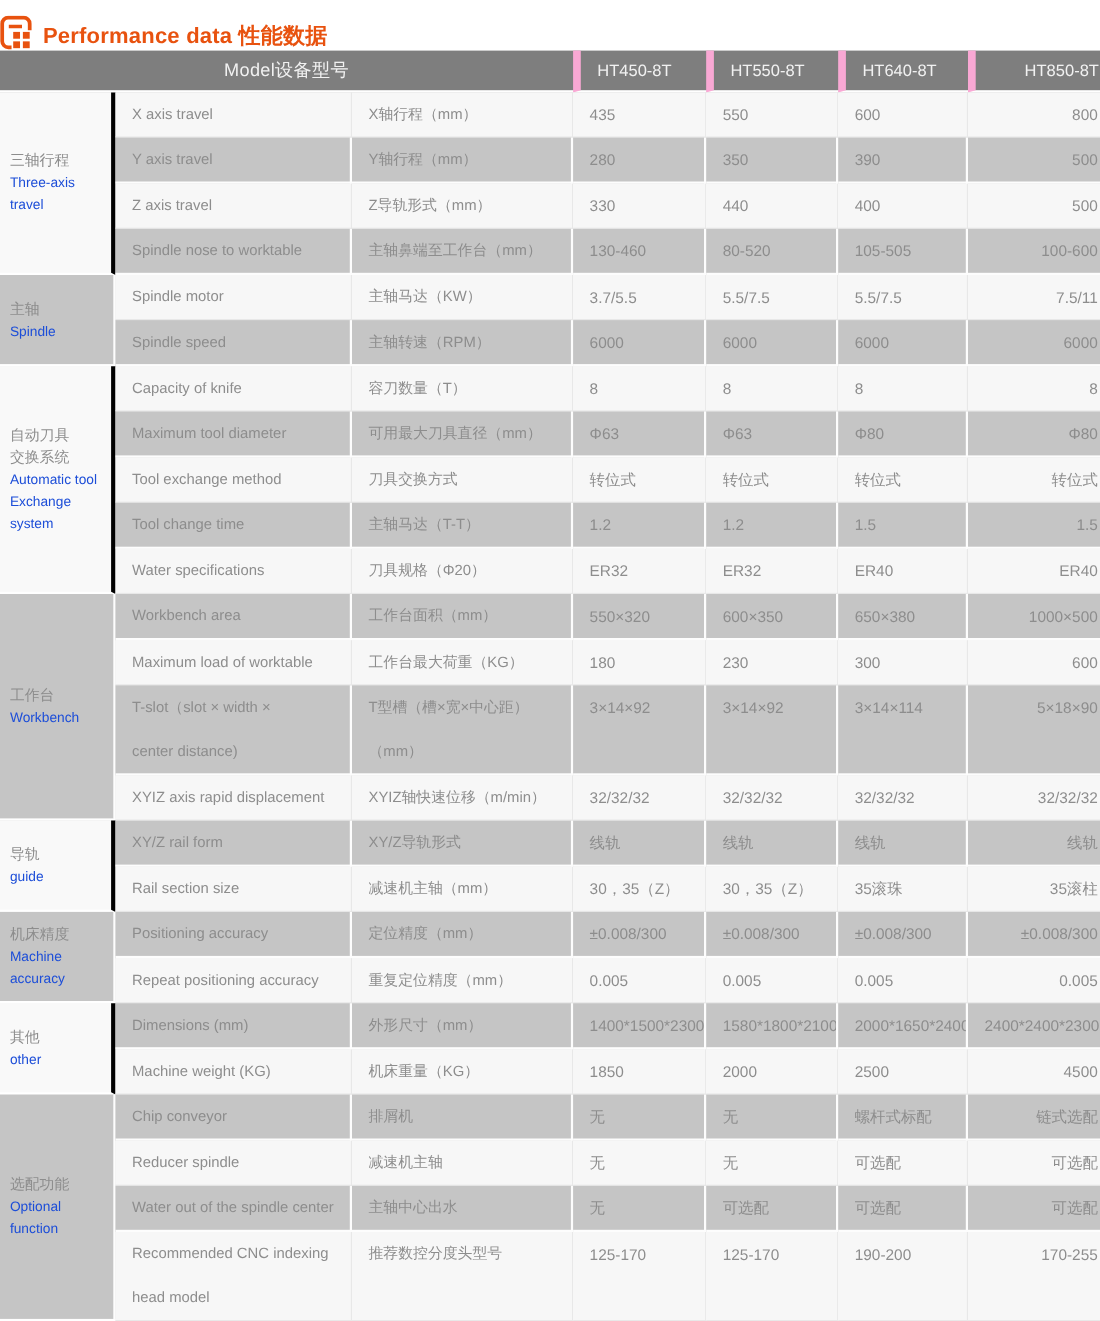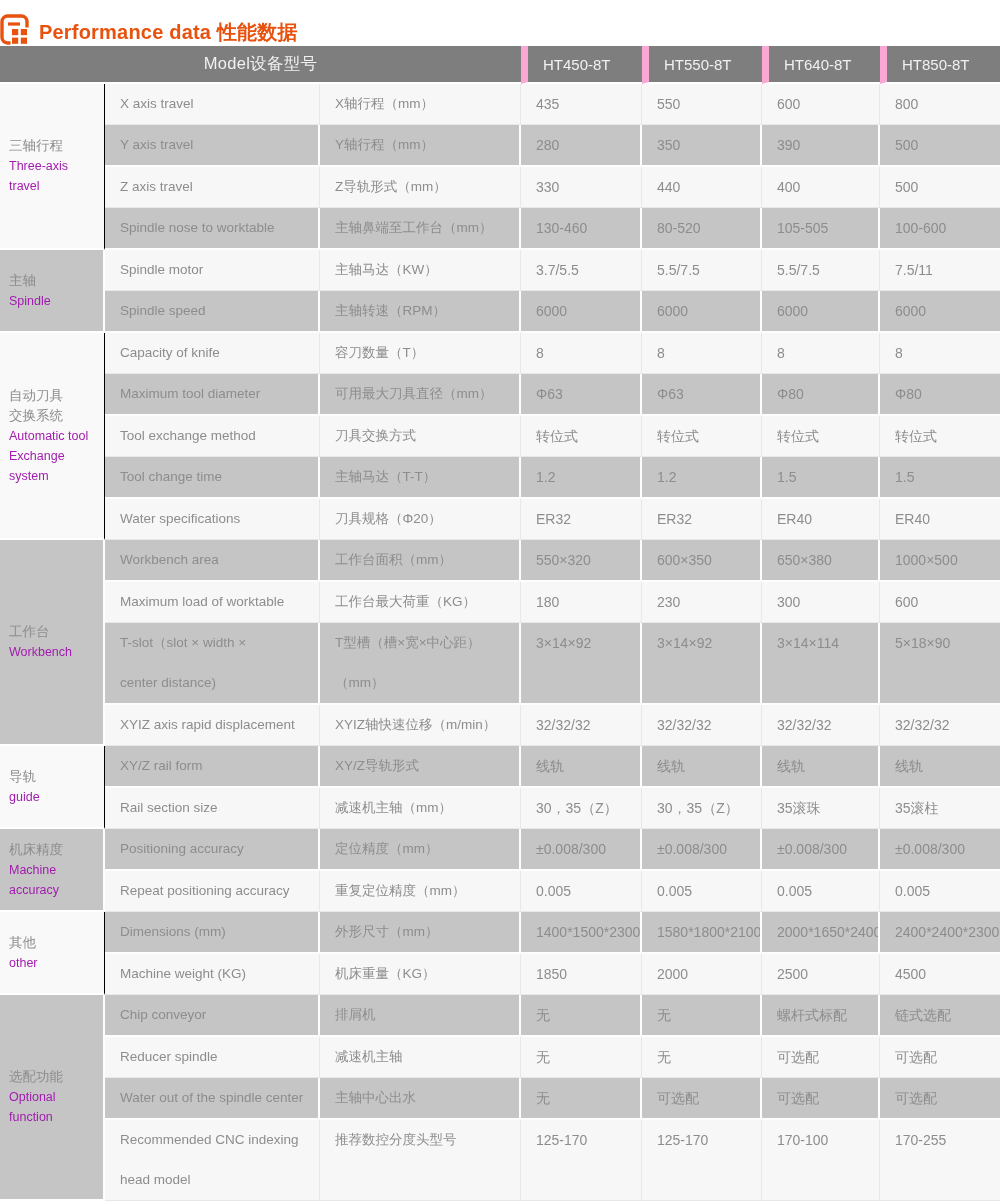"HT850-8T" tr>td:last-child,thead th:last-child { text-align: none -> right }
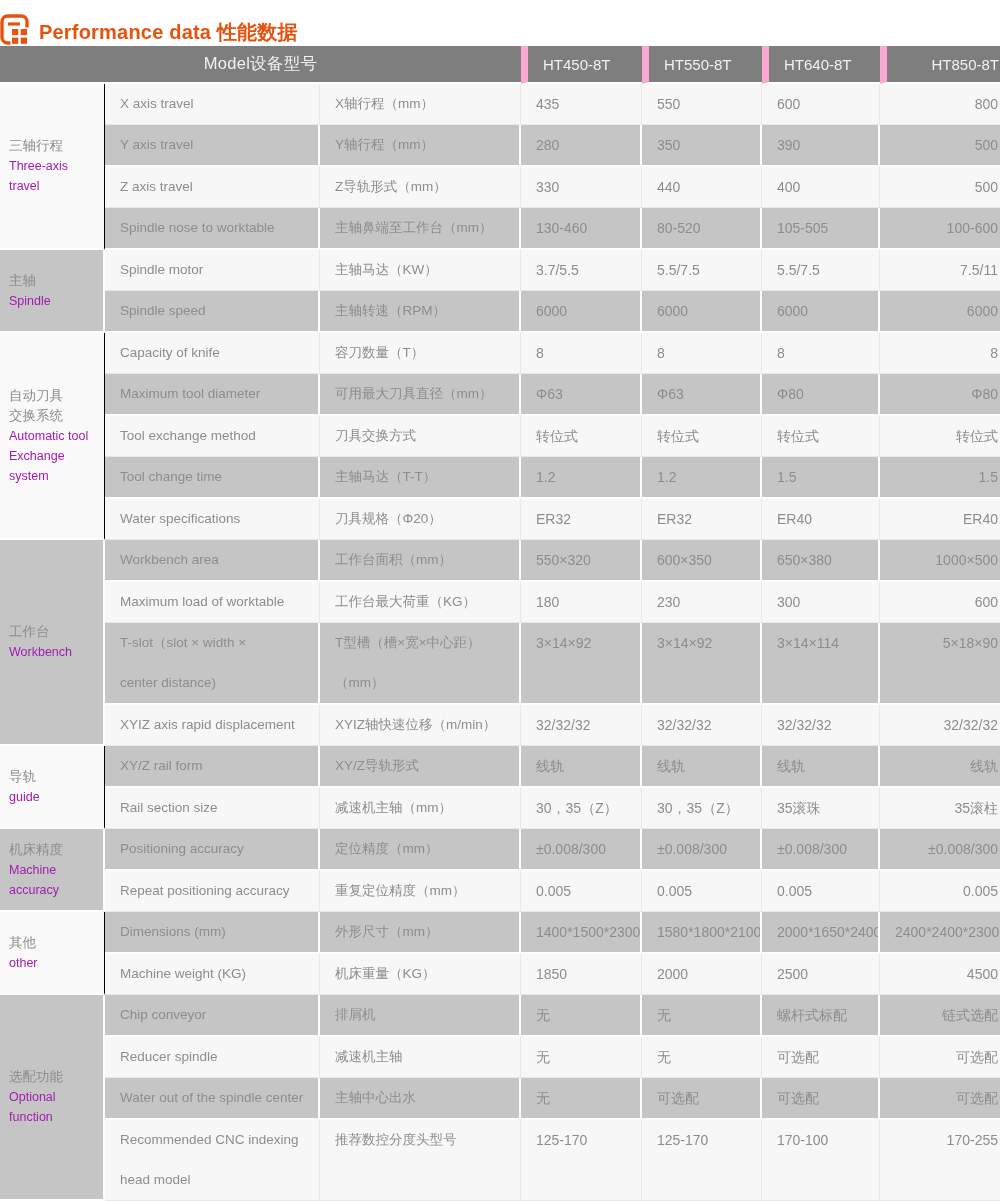"三轴行程" td.group.light { border-right: 1px solid #000000 -> 4px solid #000000 }
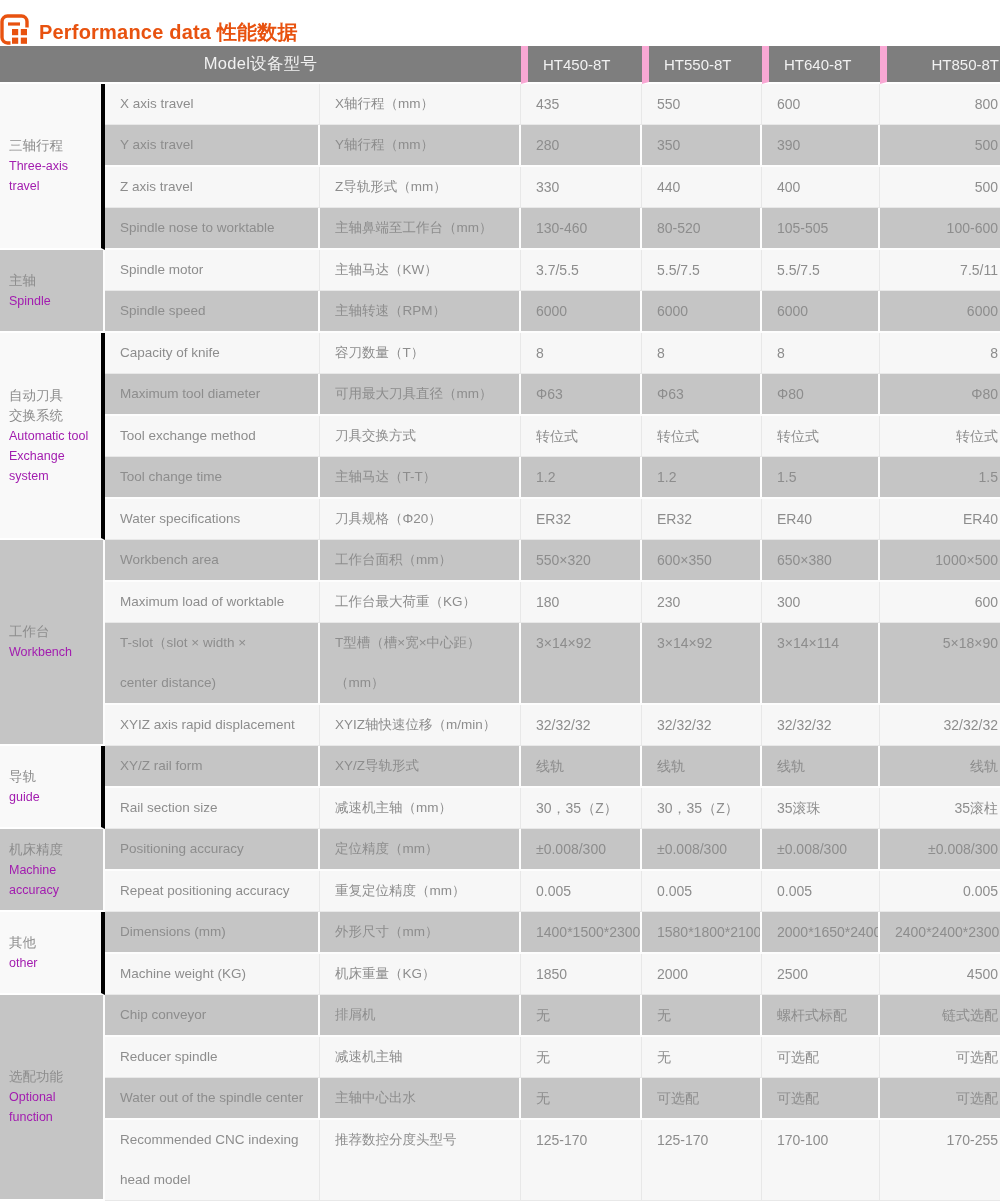"Three-axis travel" .gen { color: #a21caf -> #1d4ed8 }
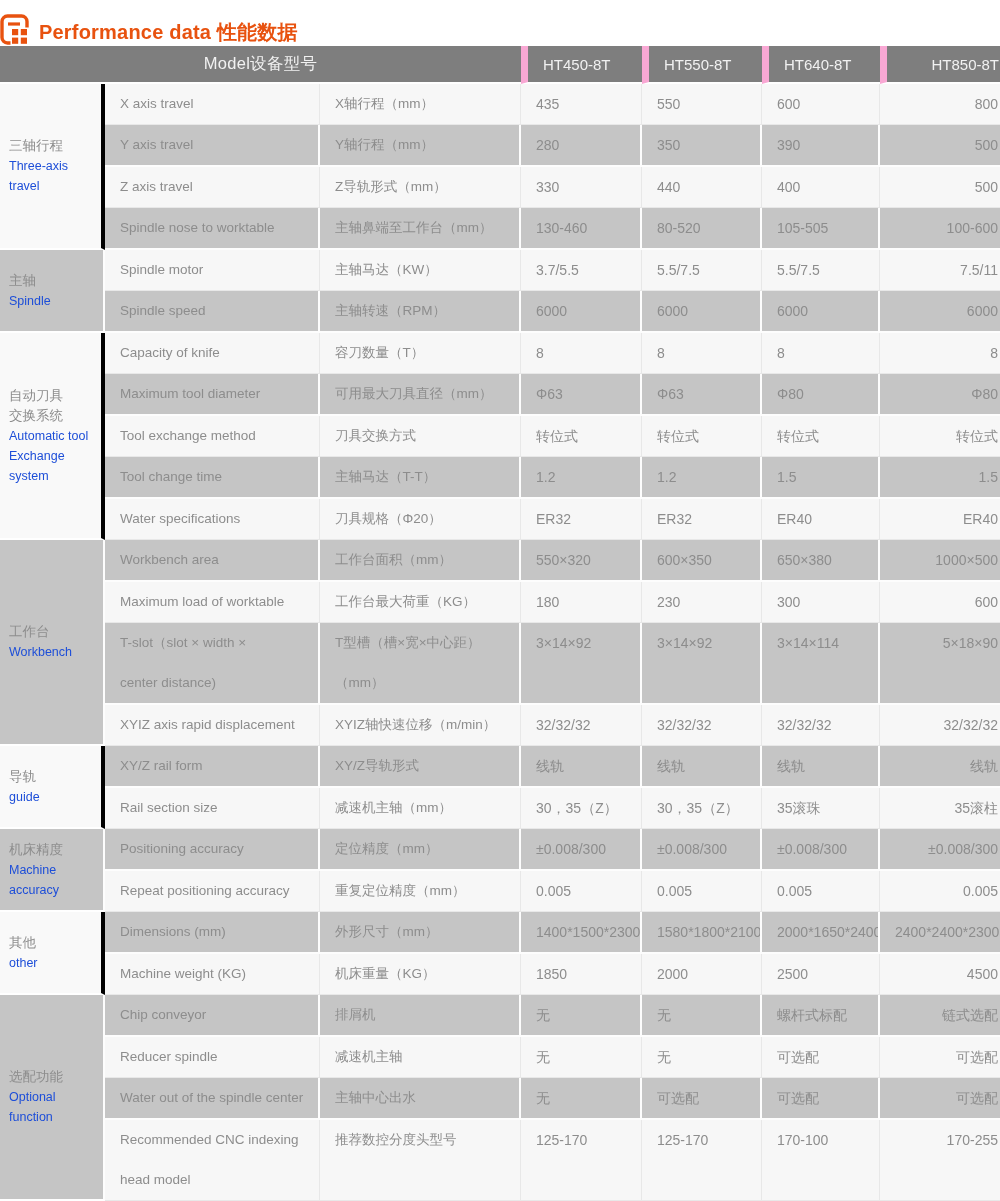"170-100" td.val { text: 170-100 -> 190-200 }
